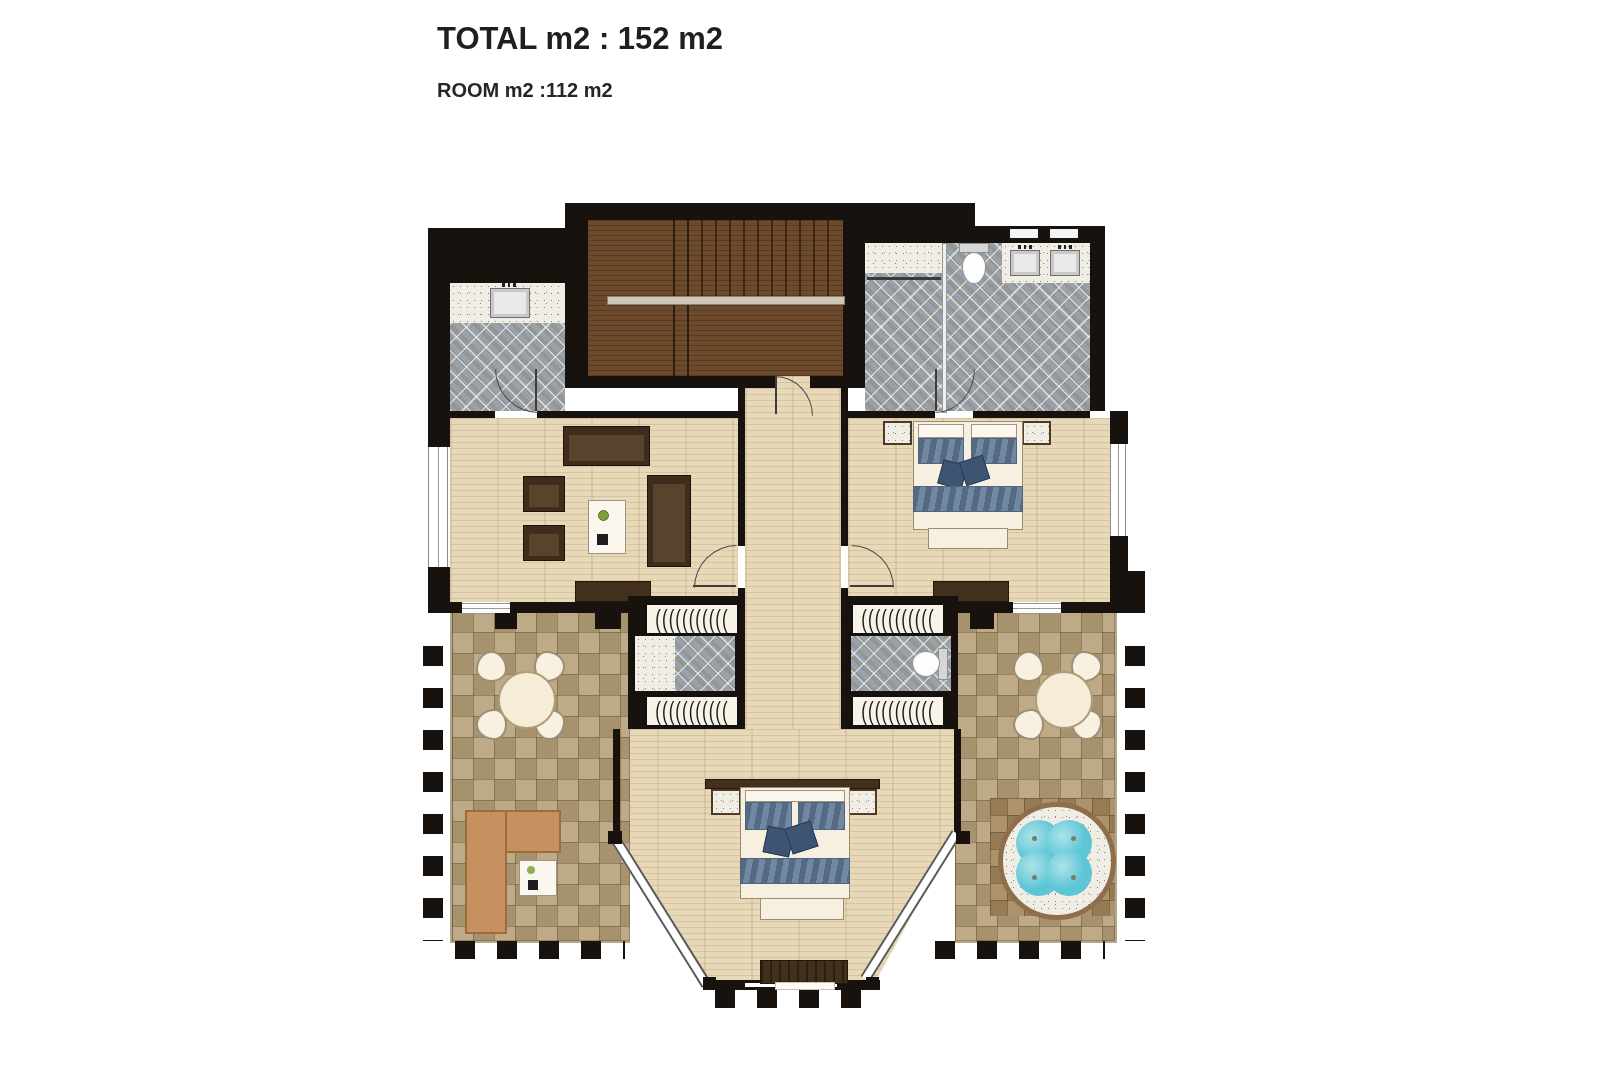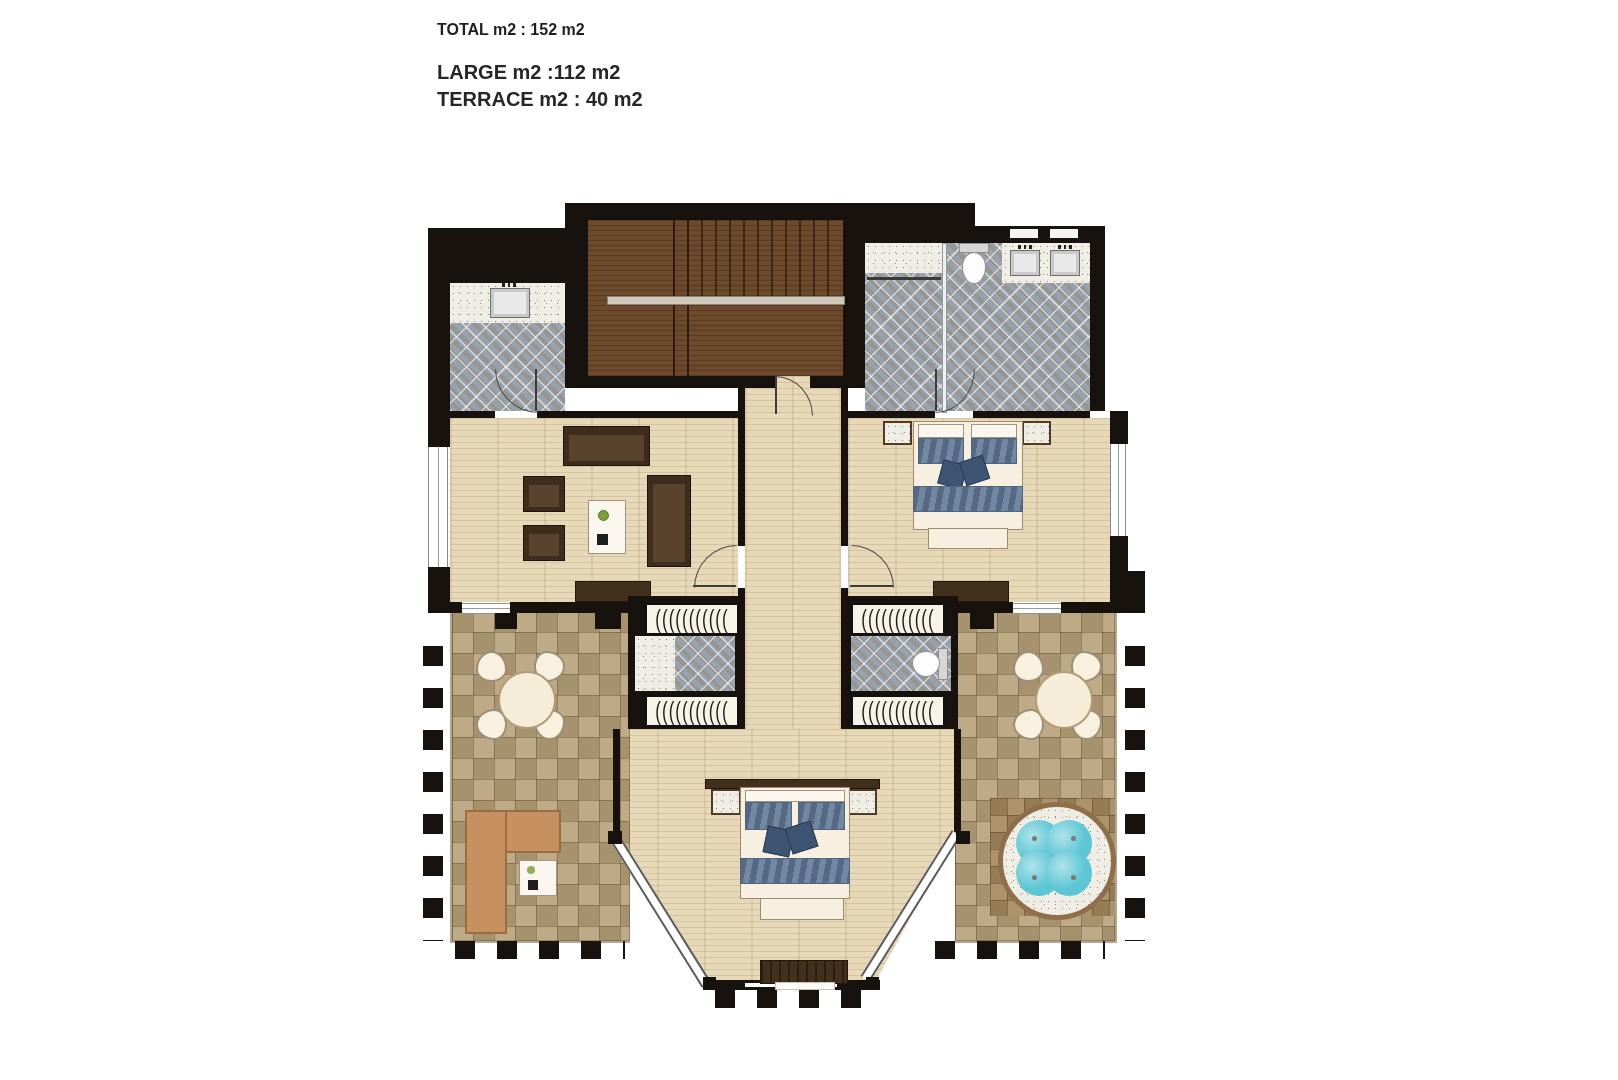"TOTAL m2 : 152 m2" .hdr .total { font-size: 16px -> 31px }
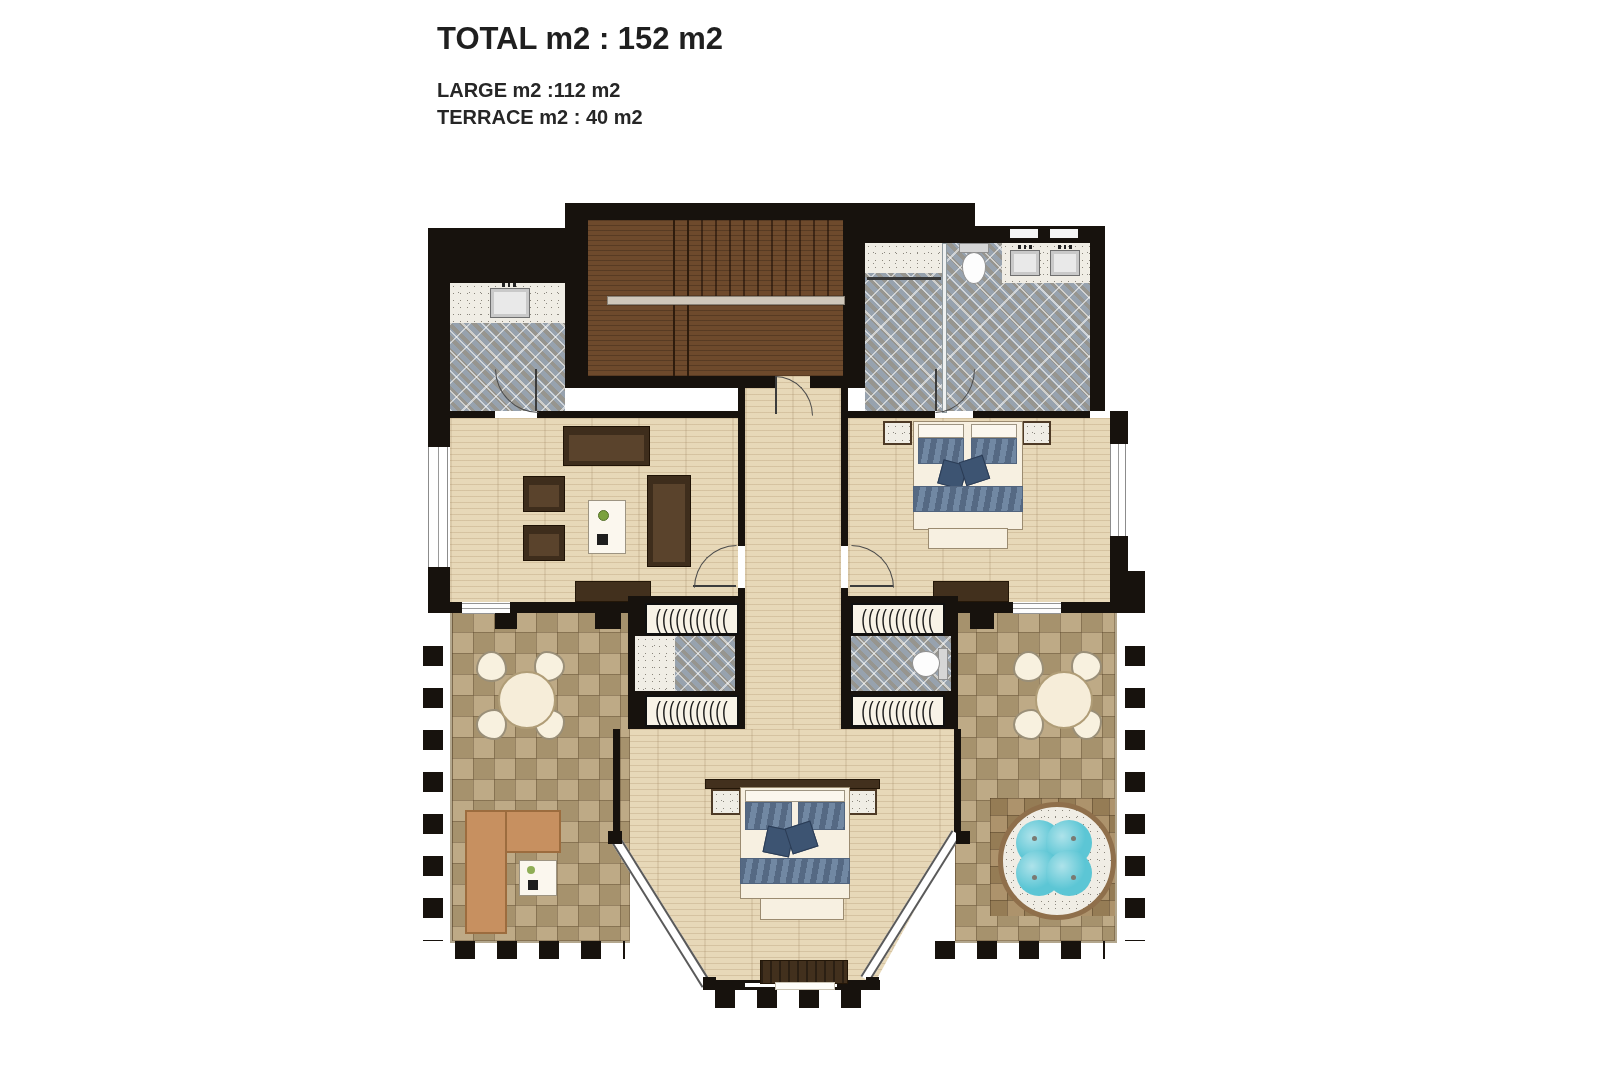"LARGE m2 :112 m2" div.line2 { text: LARGE -> ROOM }
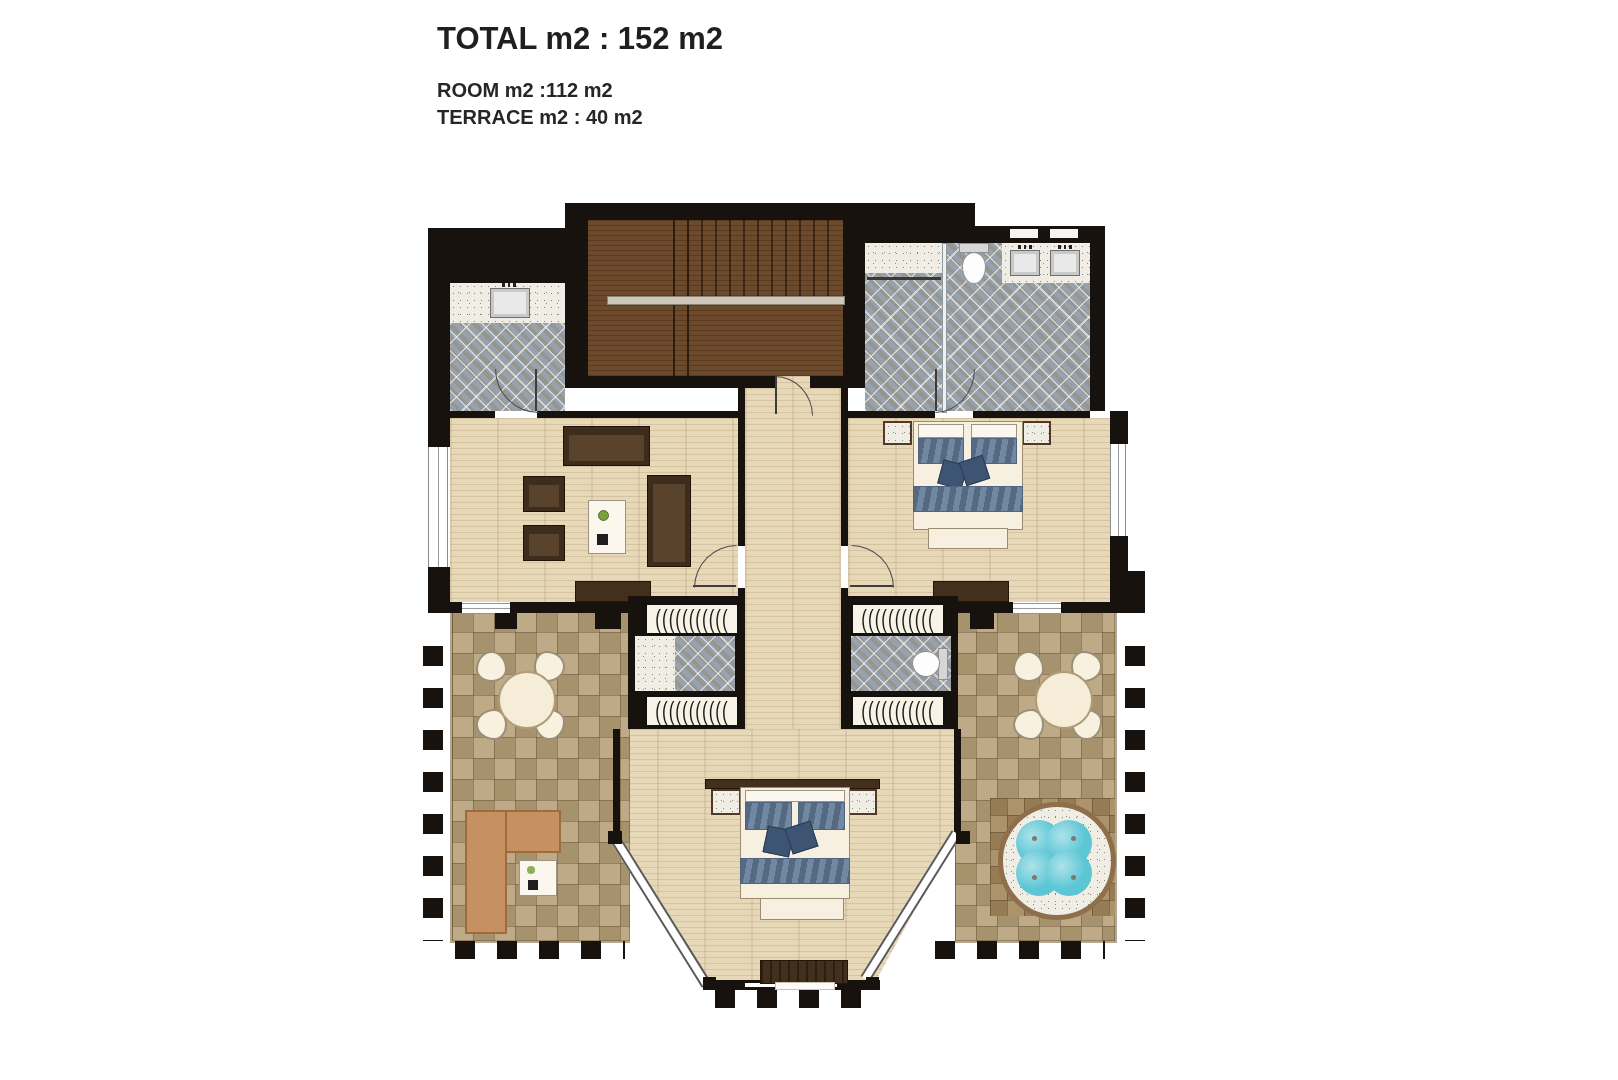"TERRACE m2 : 40 m2" div.line2 { html: <div>TERRACE m2 : 40 m2</div> -> none }
